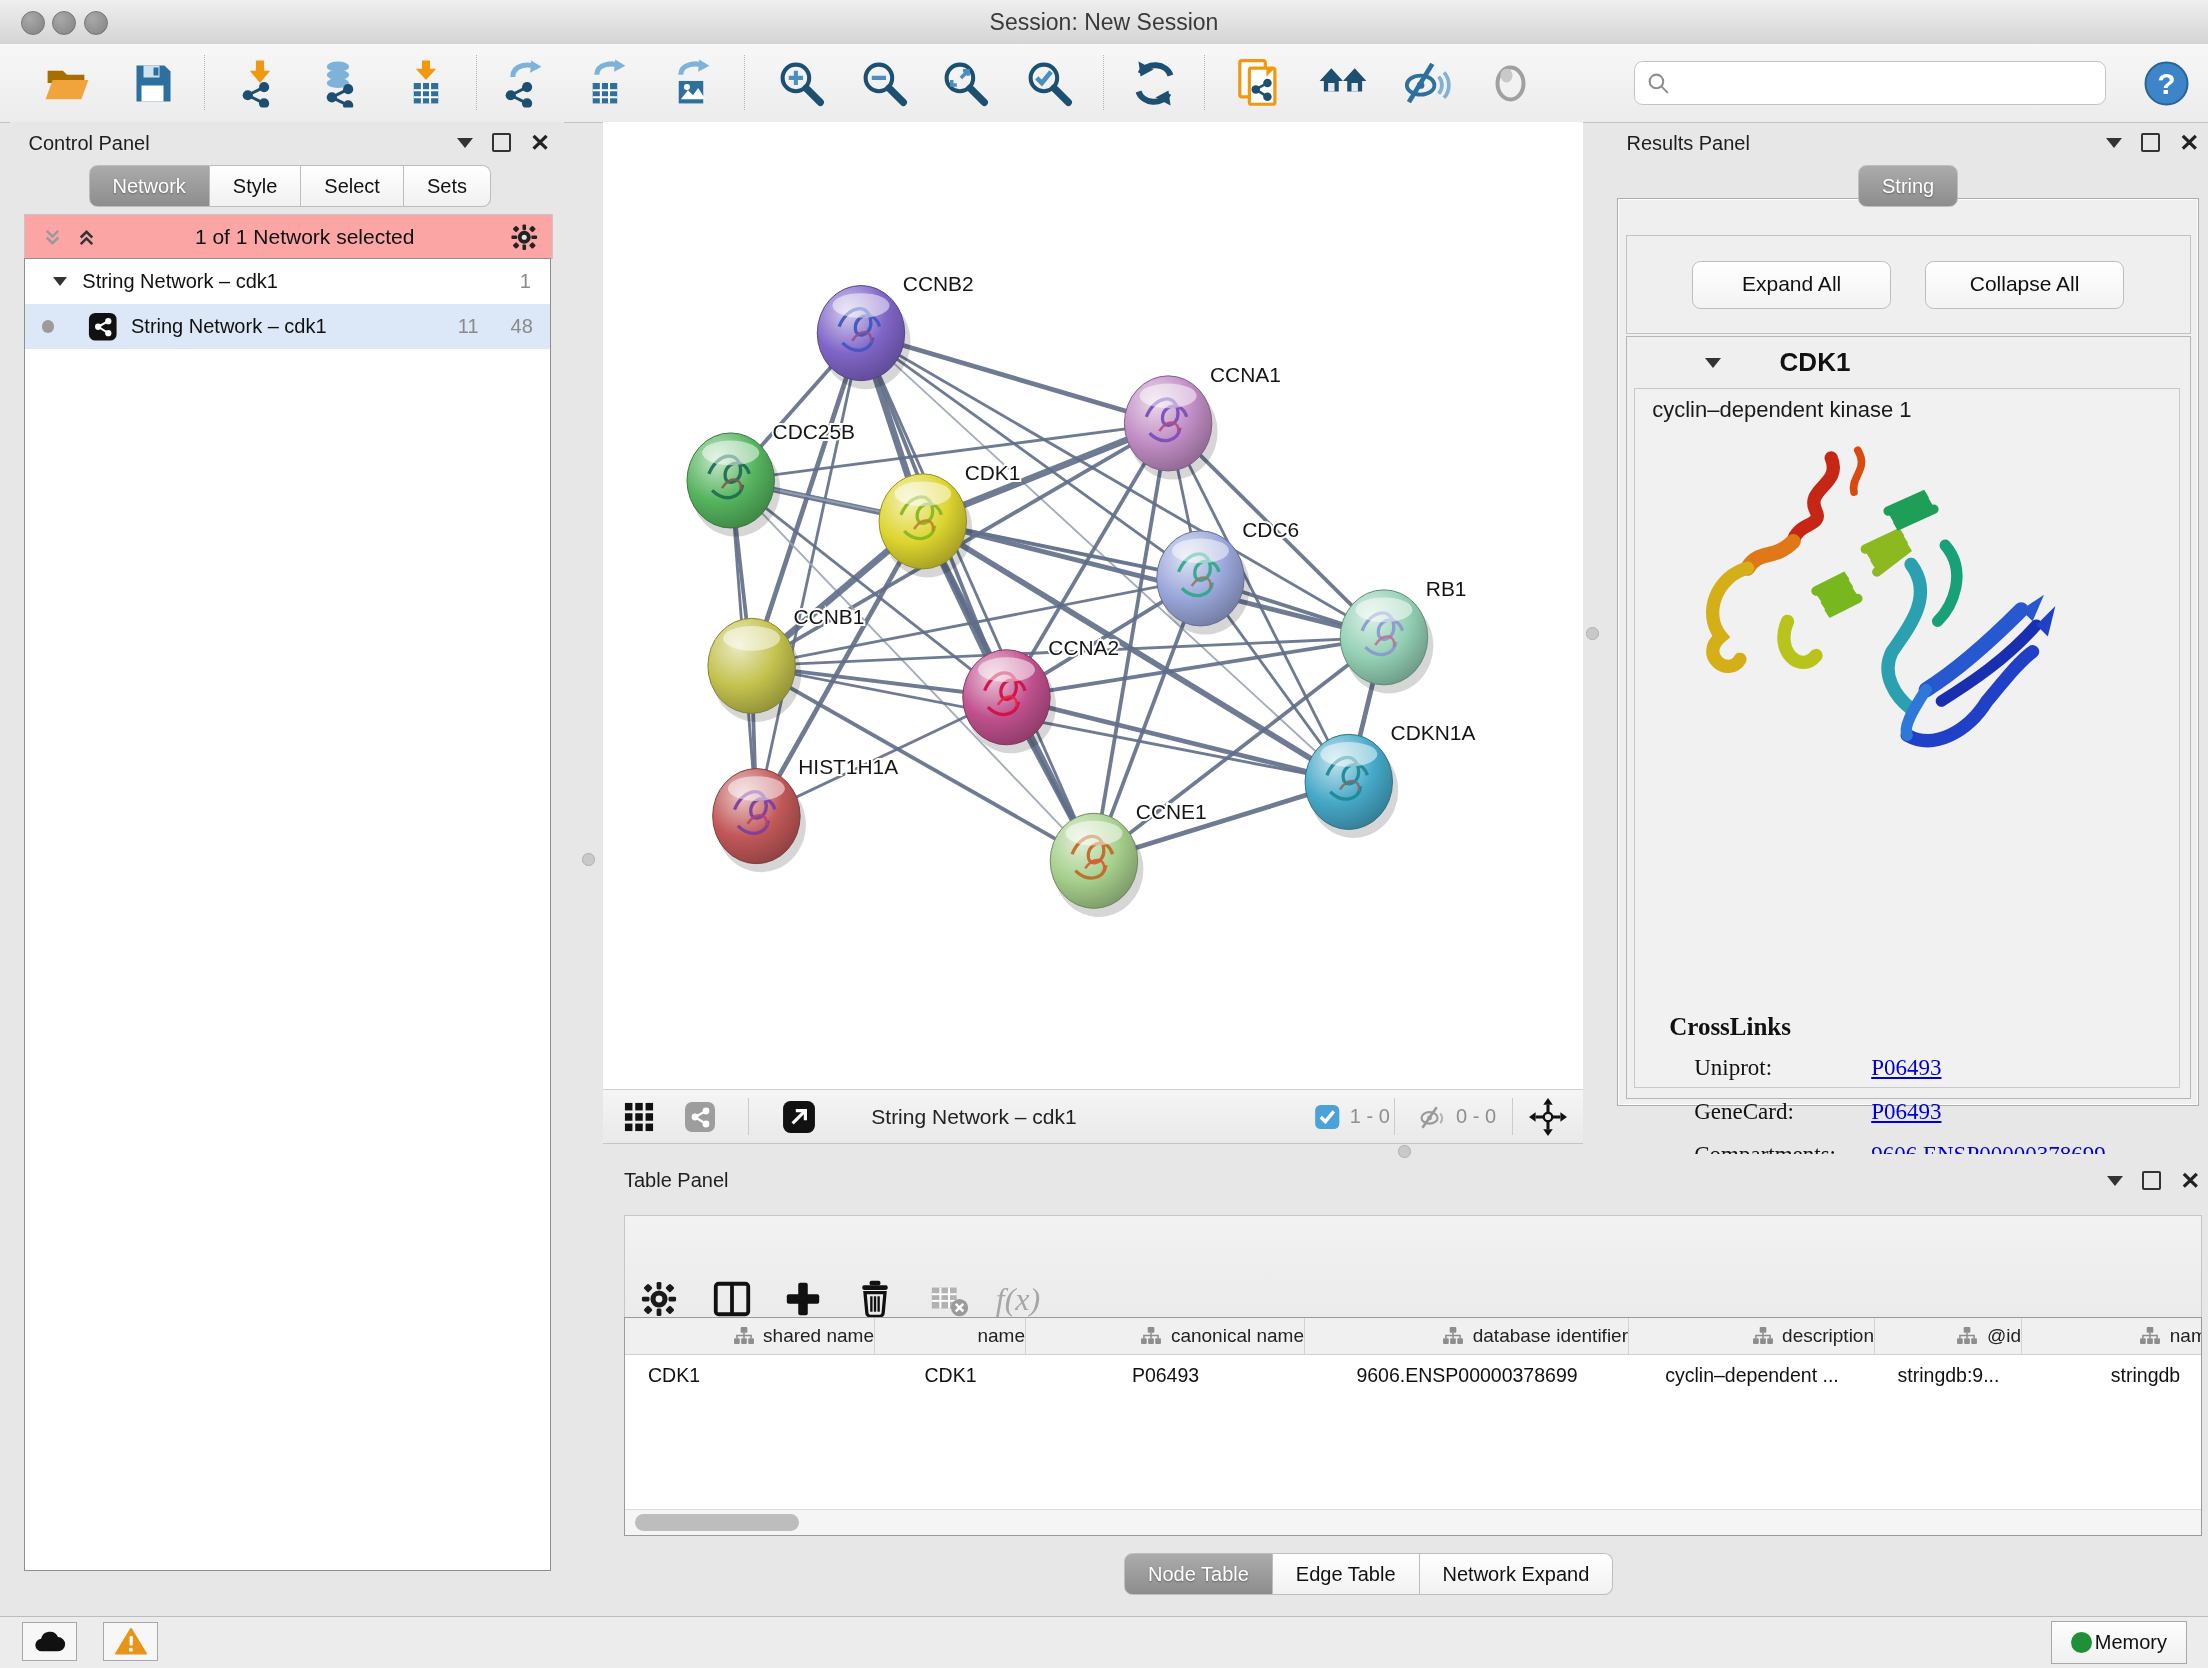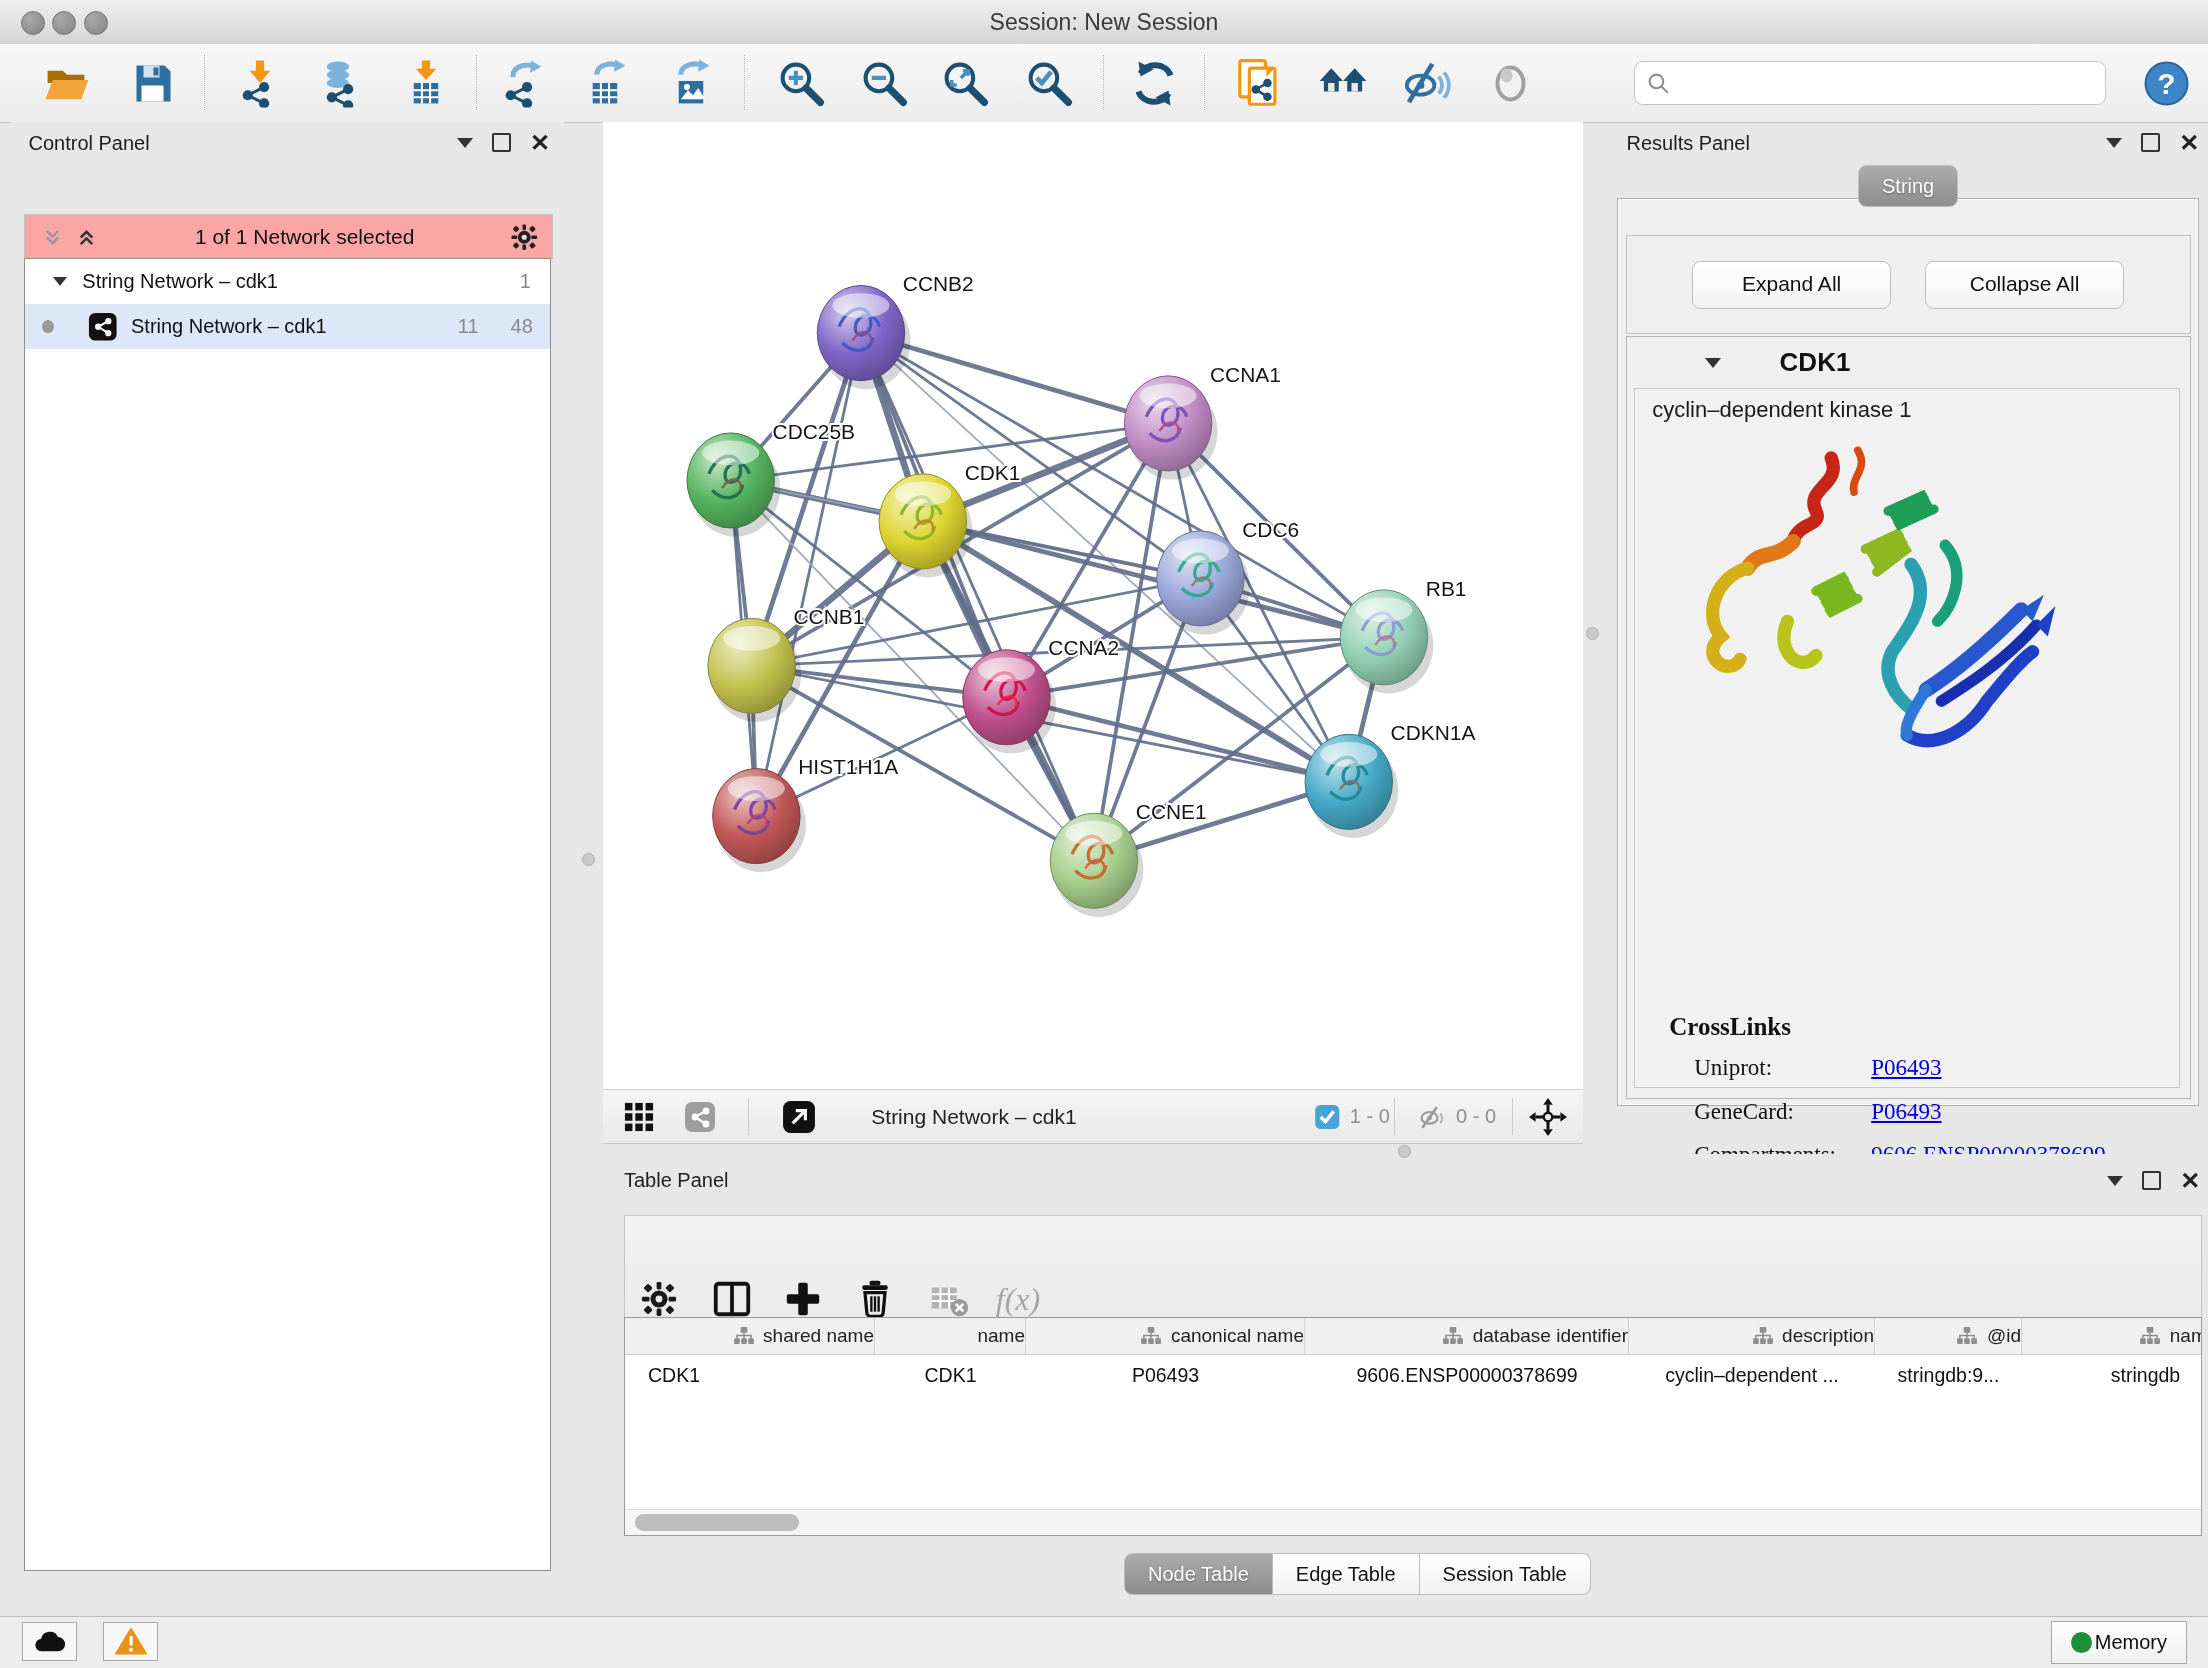"Network" div.seg { html: none -> <div> <div>Network</div> <div>Style</div> <div>Select</div> <div>Sets</div> </div> }
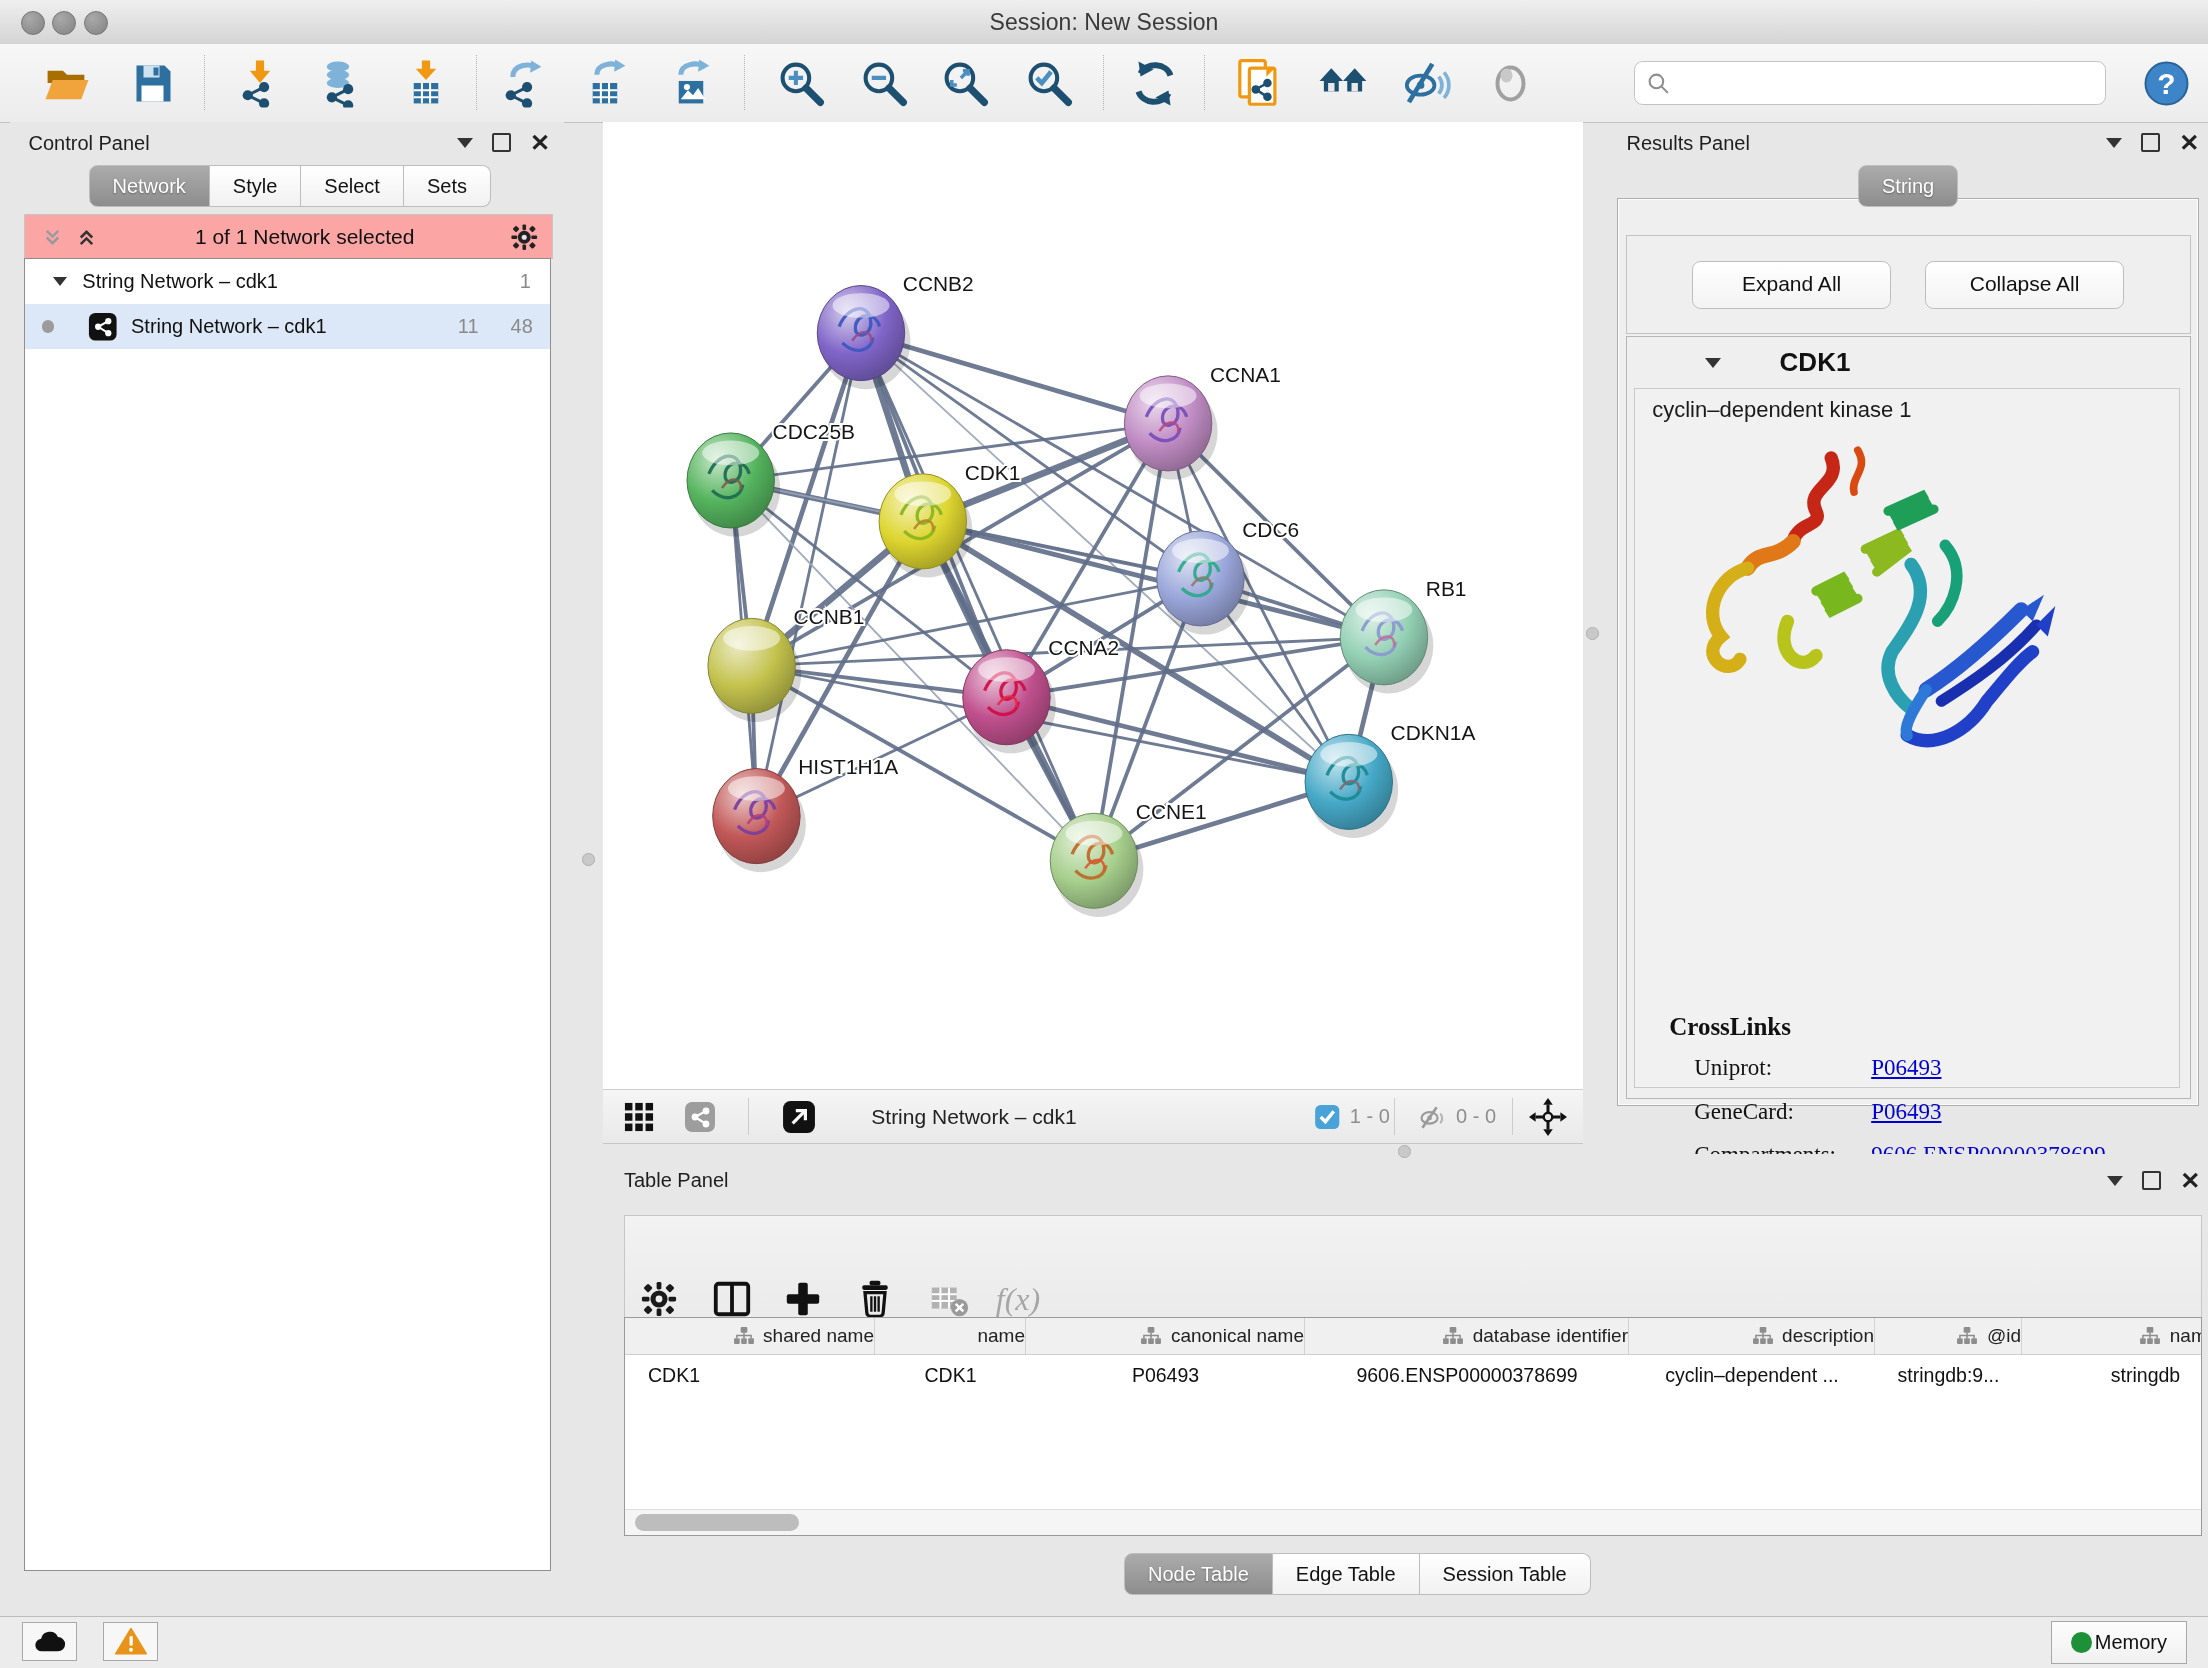"Session Table" div.tab { text: Session Table -> Network Expand }
